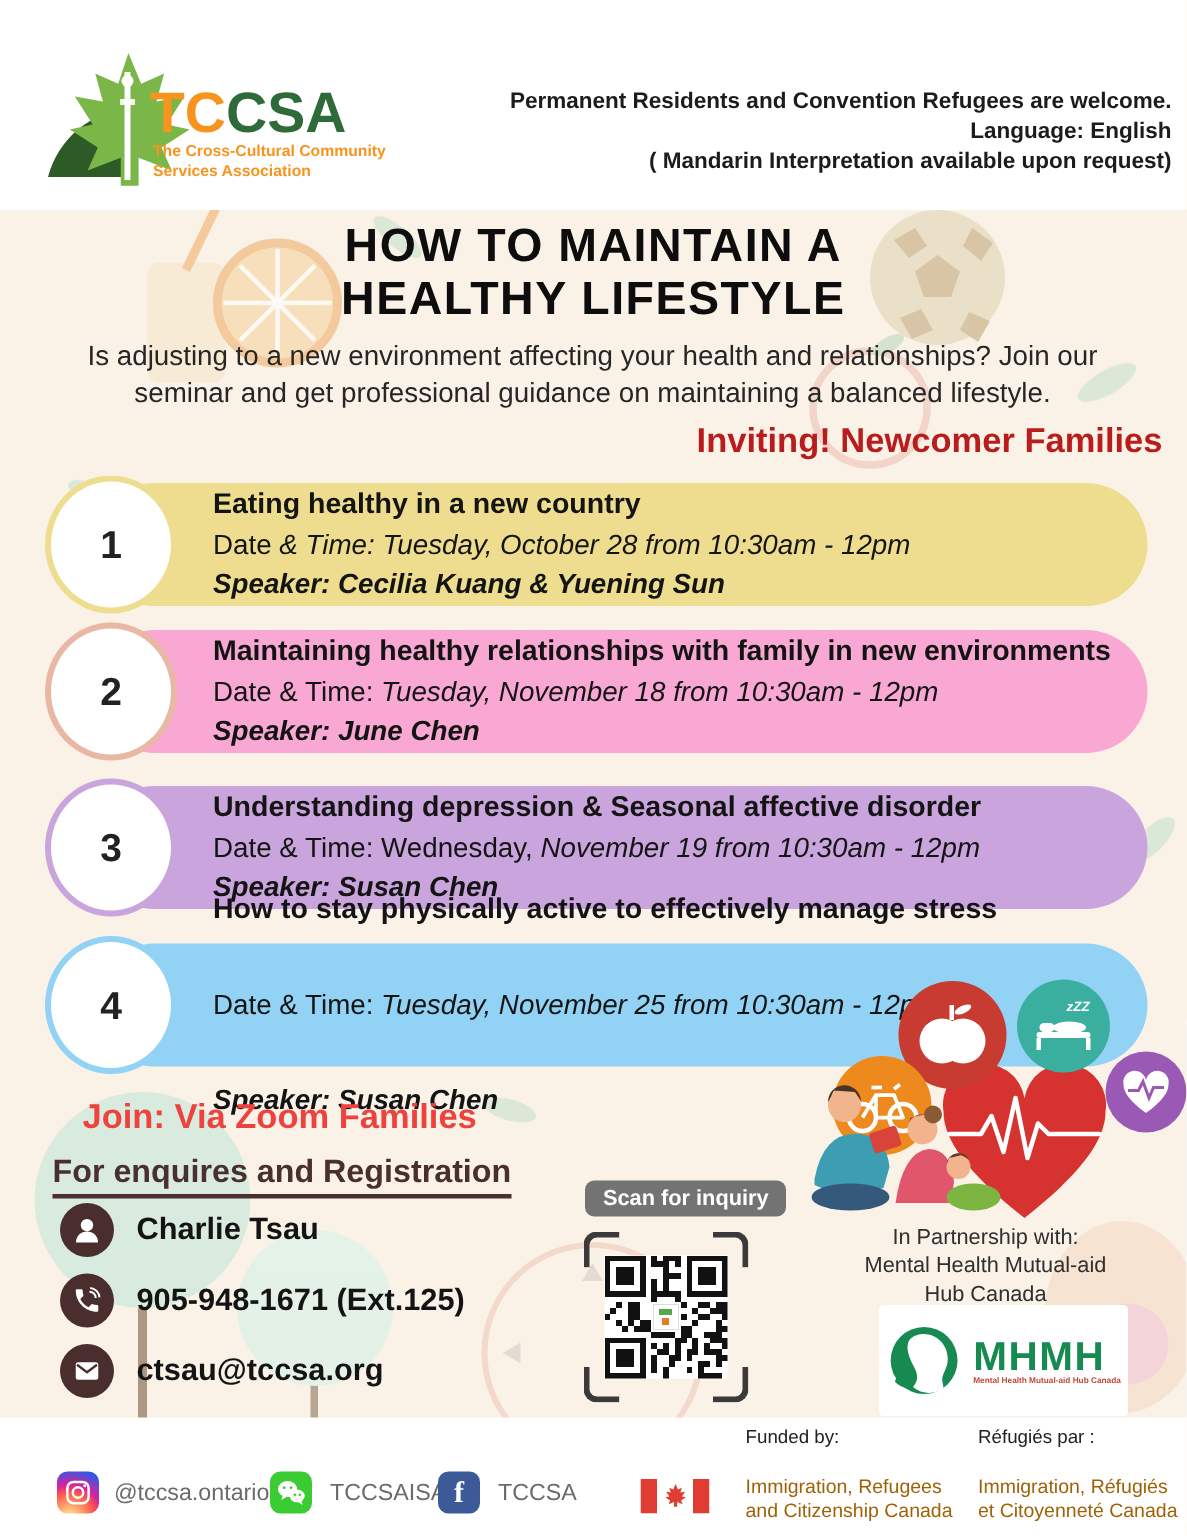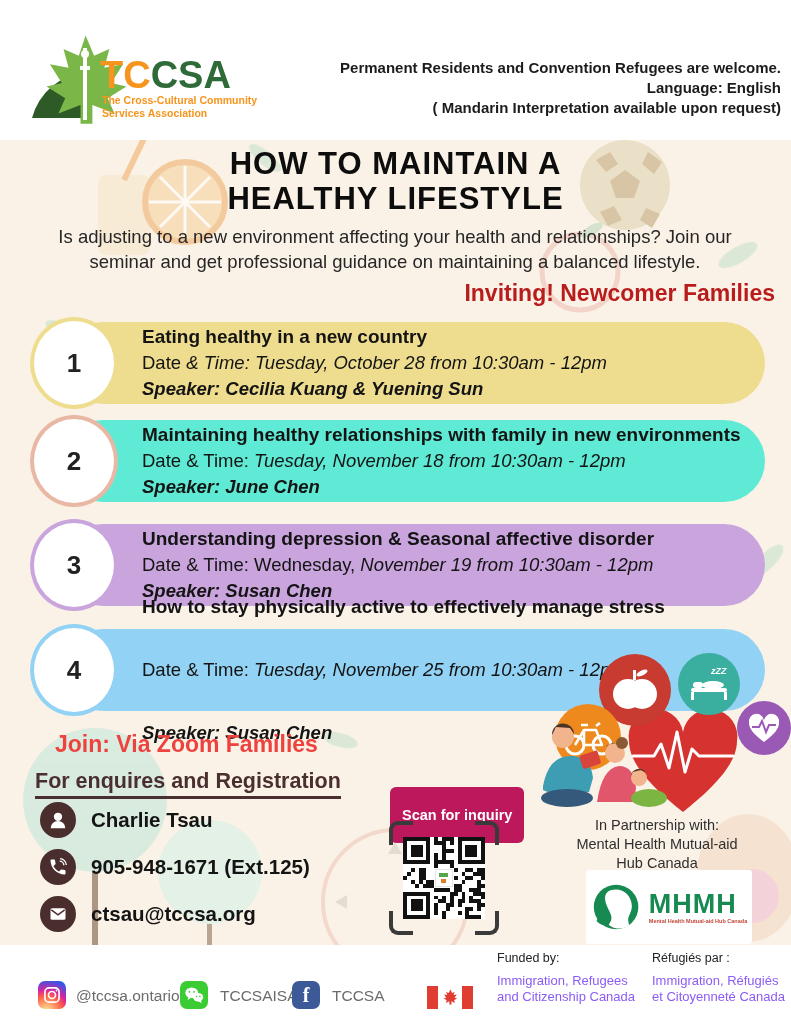"Maintaining healthy relationships with" div.pill { background: #5eead4 -> #f9a8d4 }
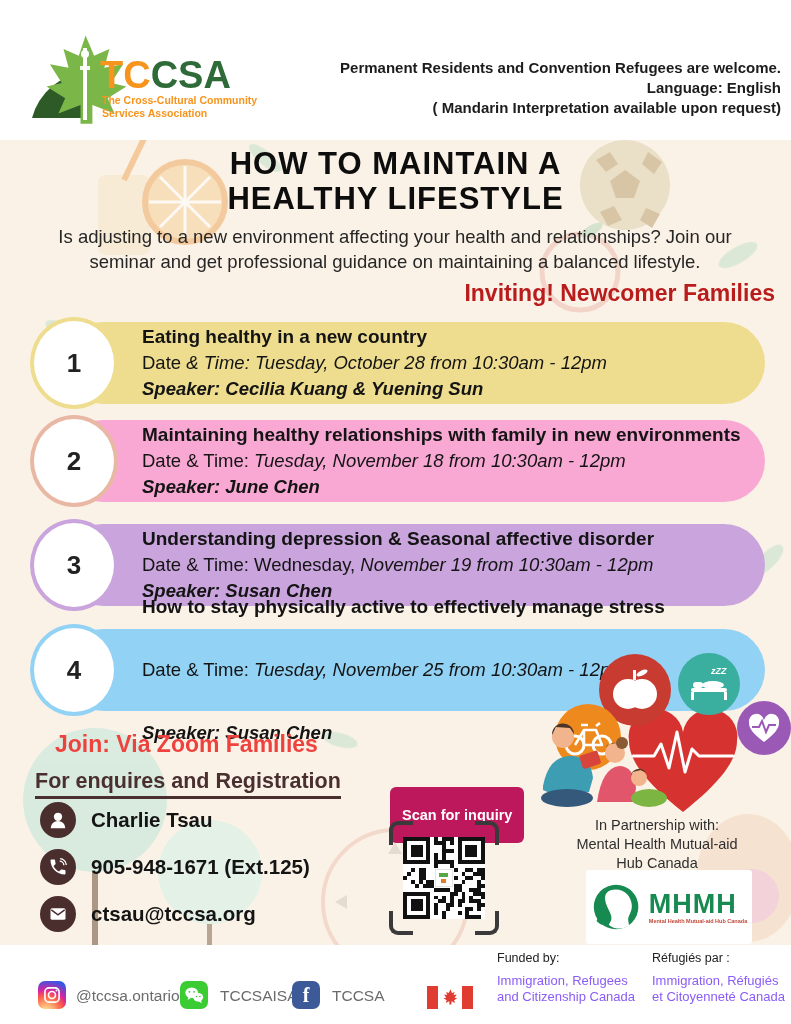"Scan for inquiry" .qr-label { background: #be185d -> #737373; padding: 20px 12px -> 4px 12px }
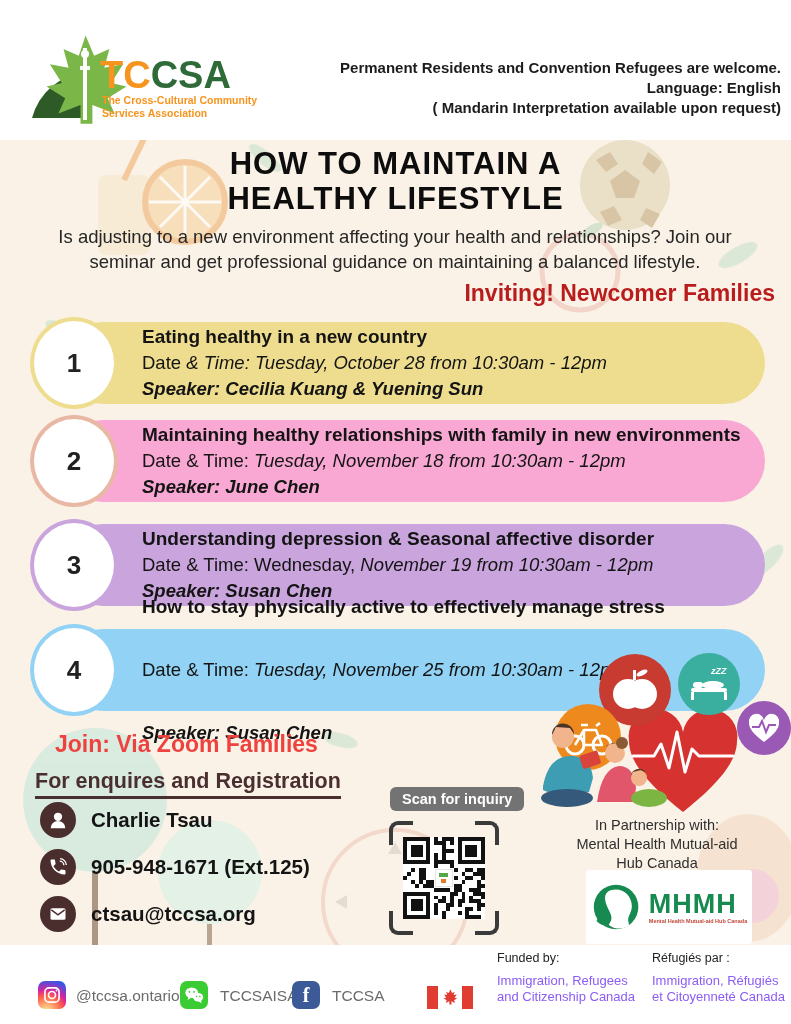"Immigration, Refugees" .funder { color: #8b5cf6 -> #a16207; top: 28px -> 38px }
